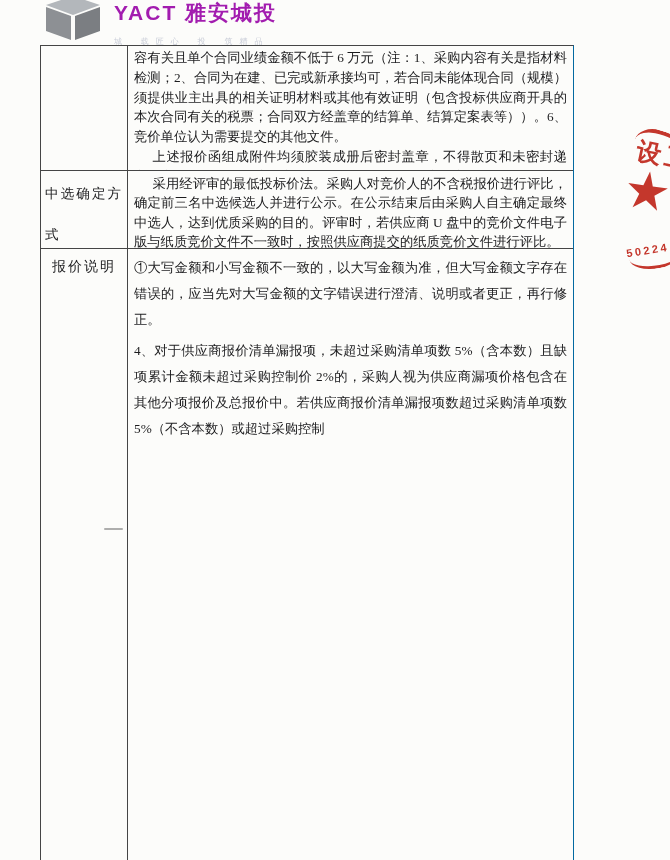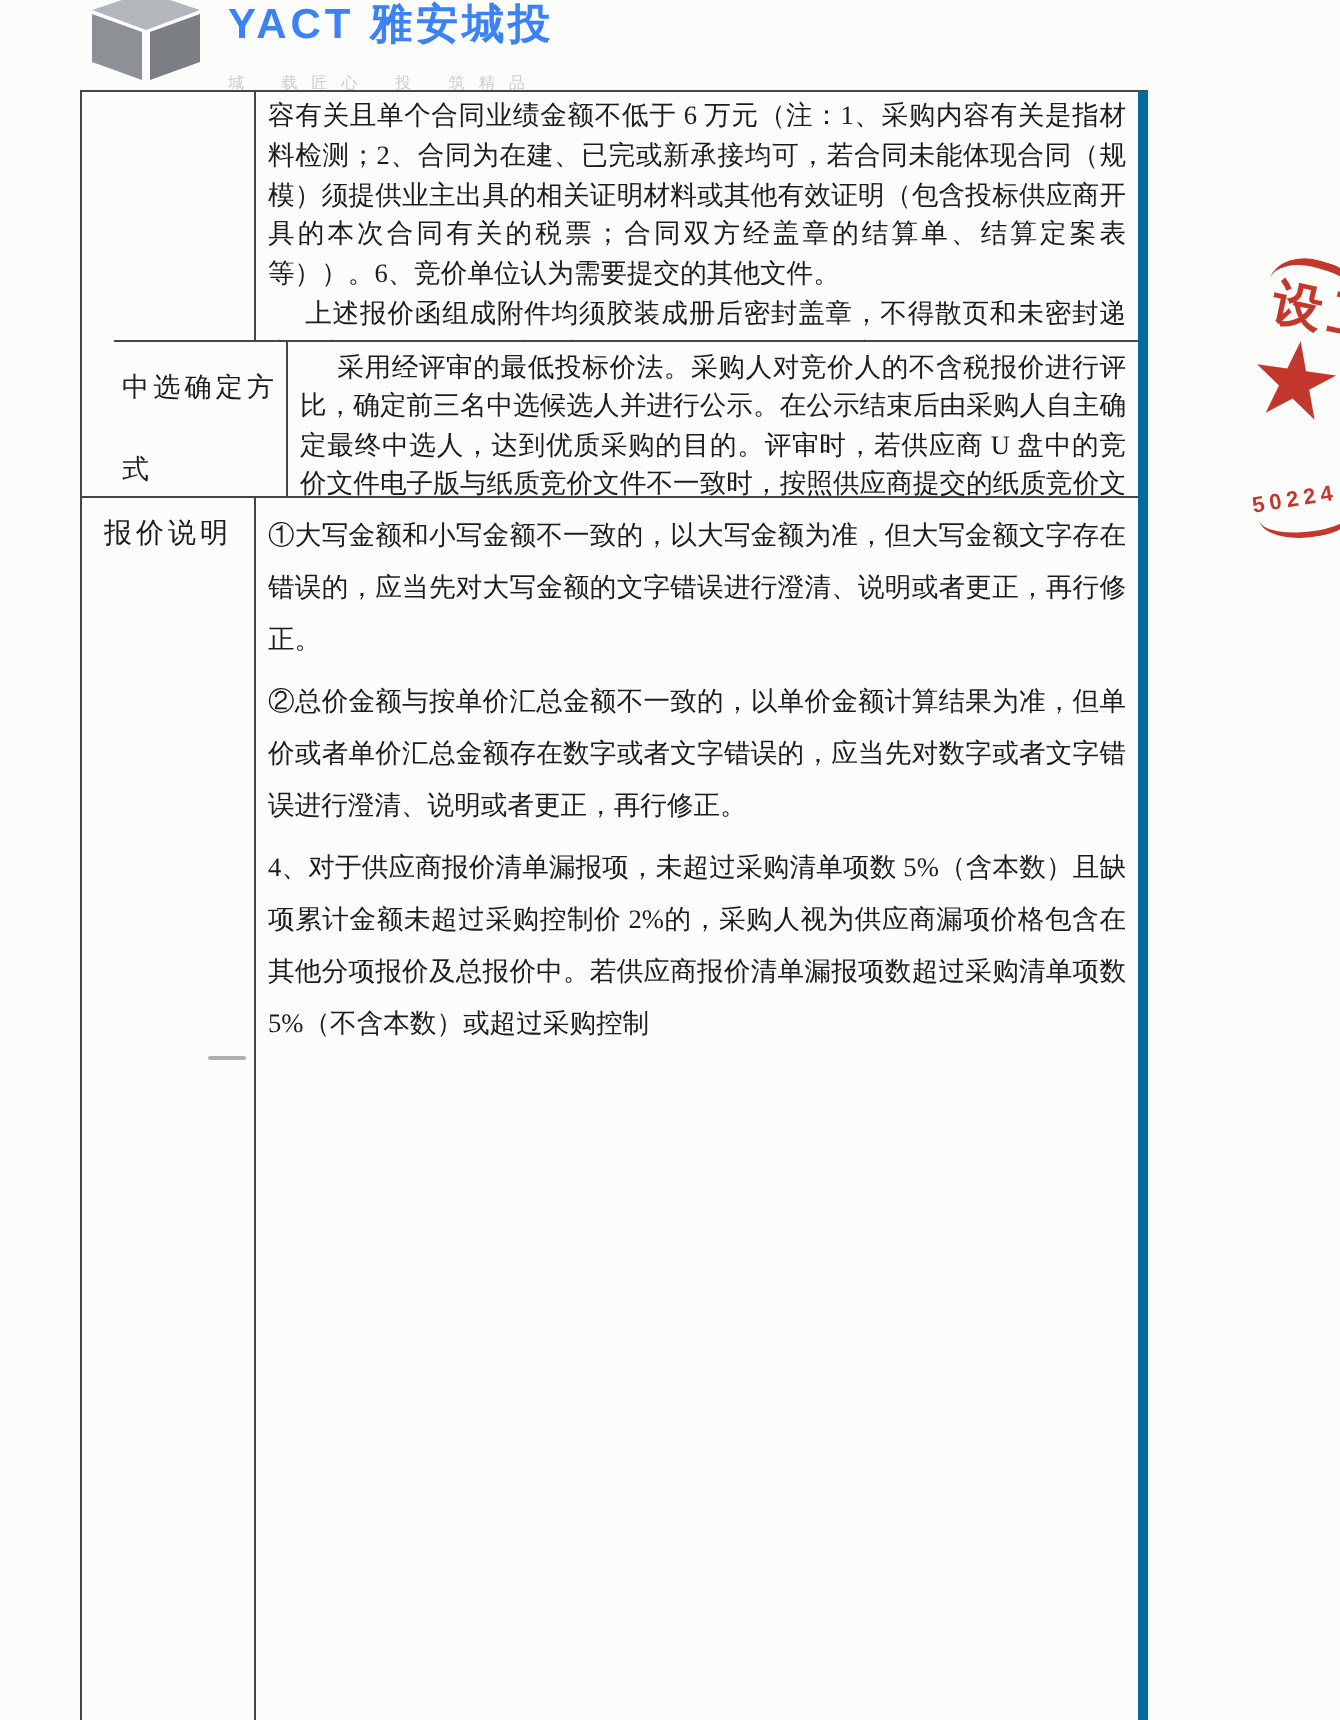"YACT 雅安城投" .logo-title { color: #3b82f6 -> #a21caf }
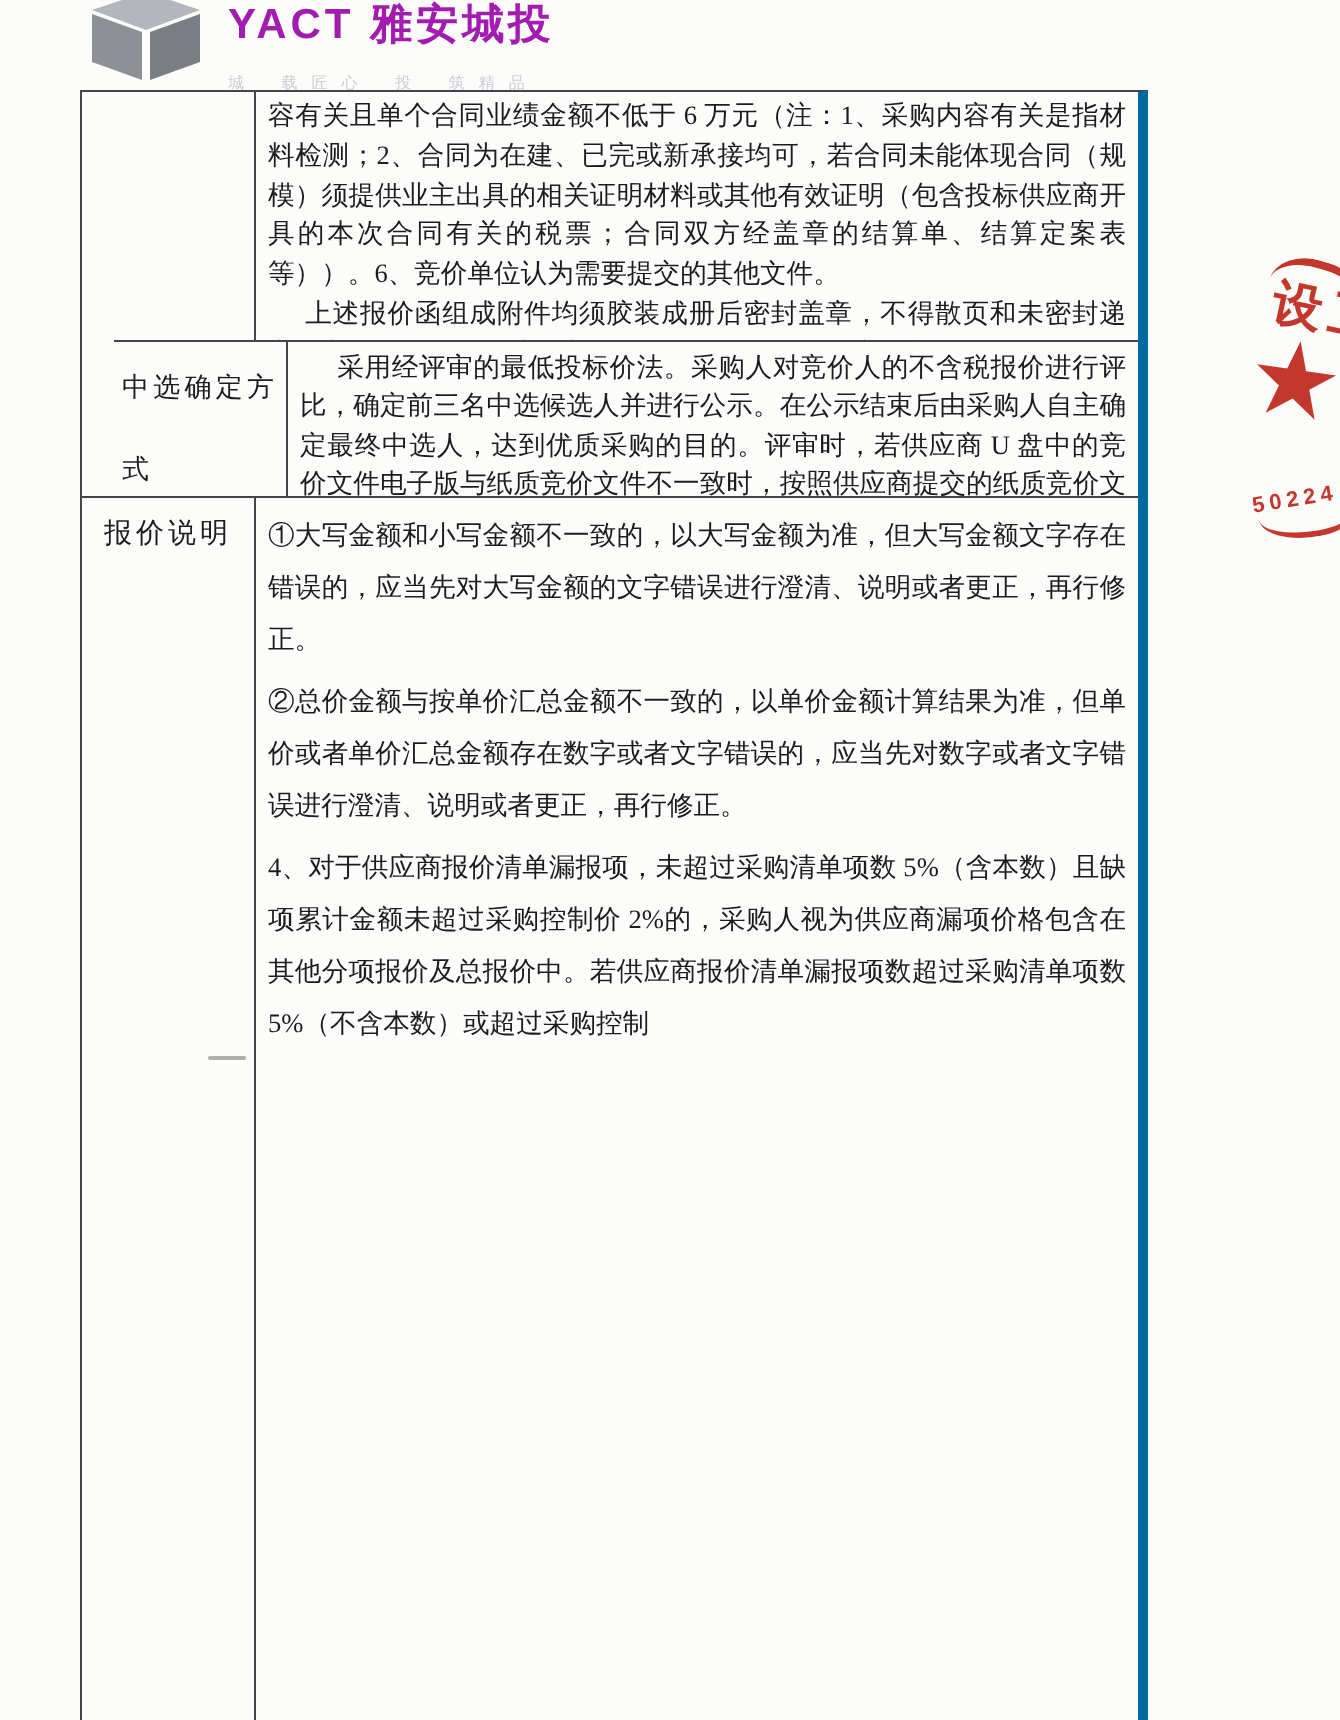"容有关且单个合同业绩金额不低于 6" .doc-table { border-right: 5px solid #0369a1 -> 1px solid #0369a1 }
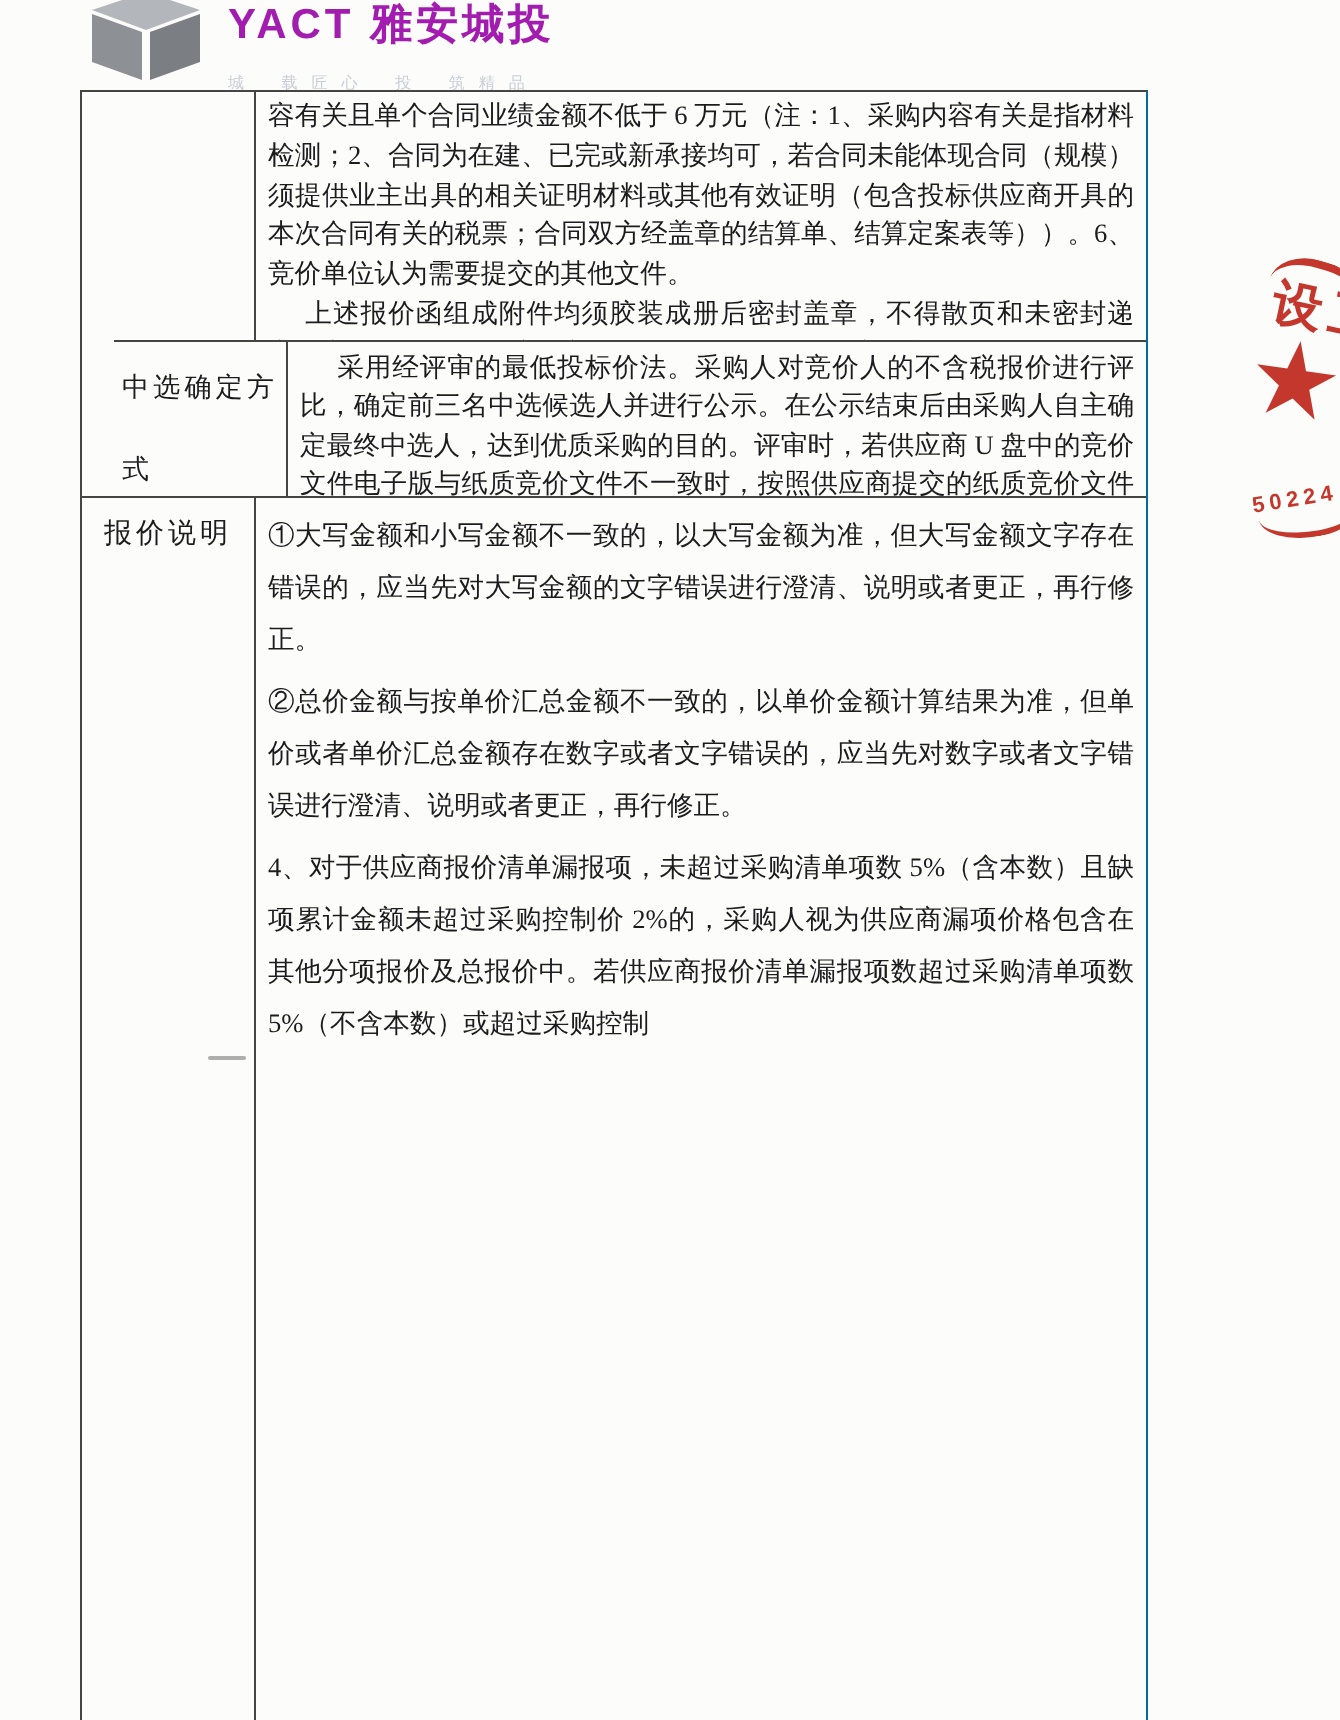"中选确定方式" .trow2 { margin-left: 16px -> none }
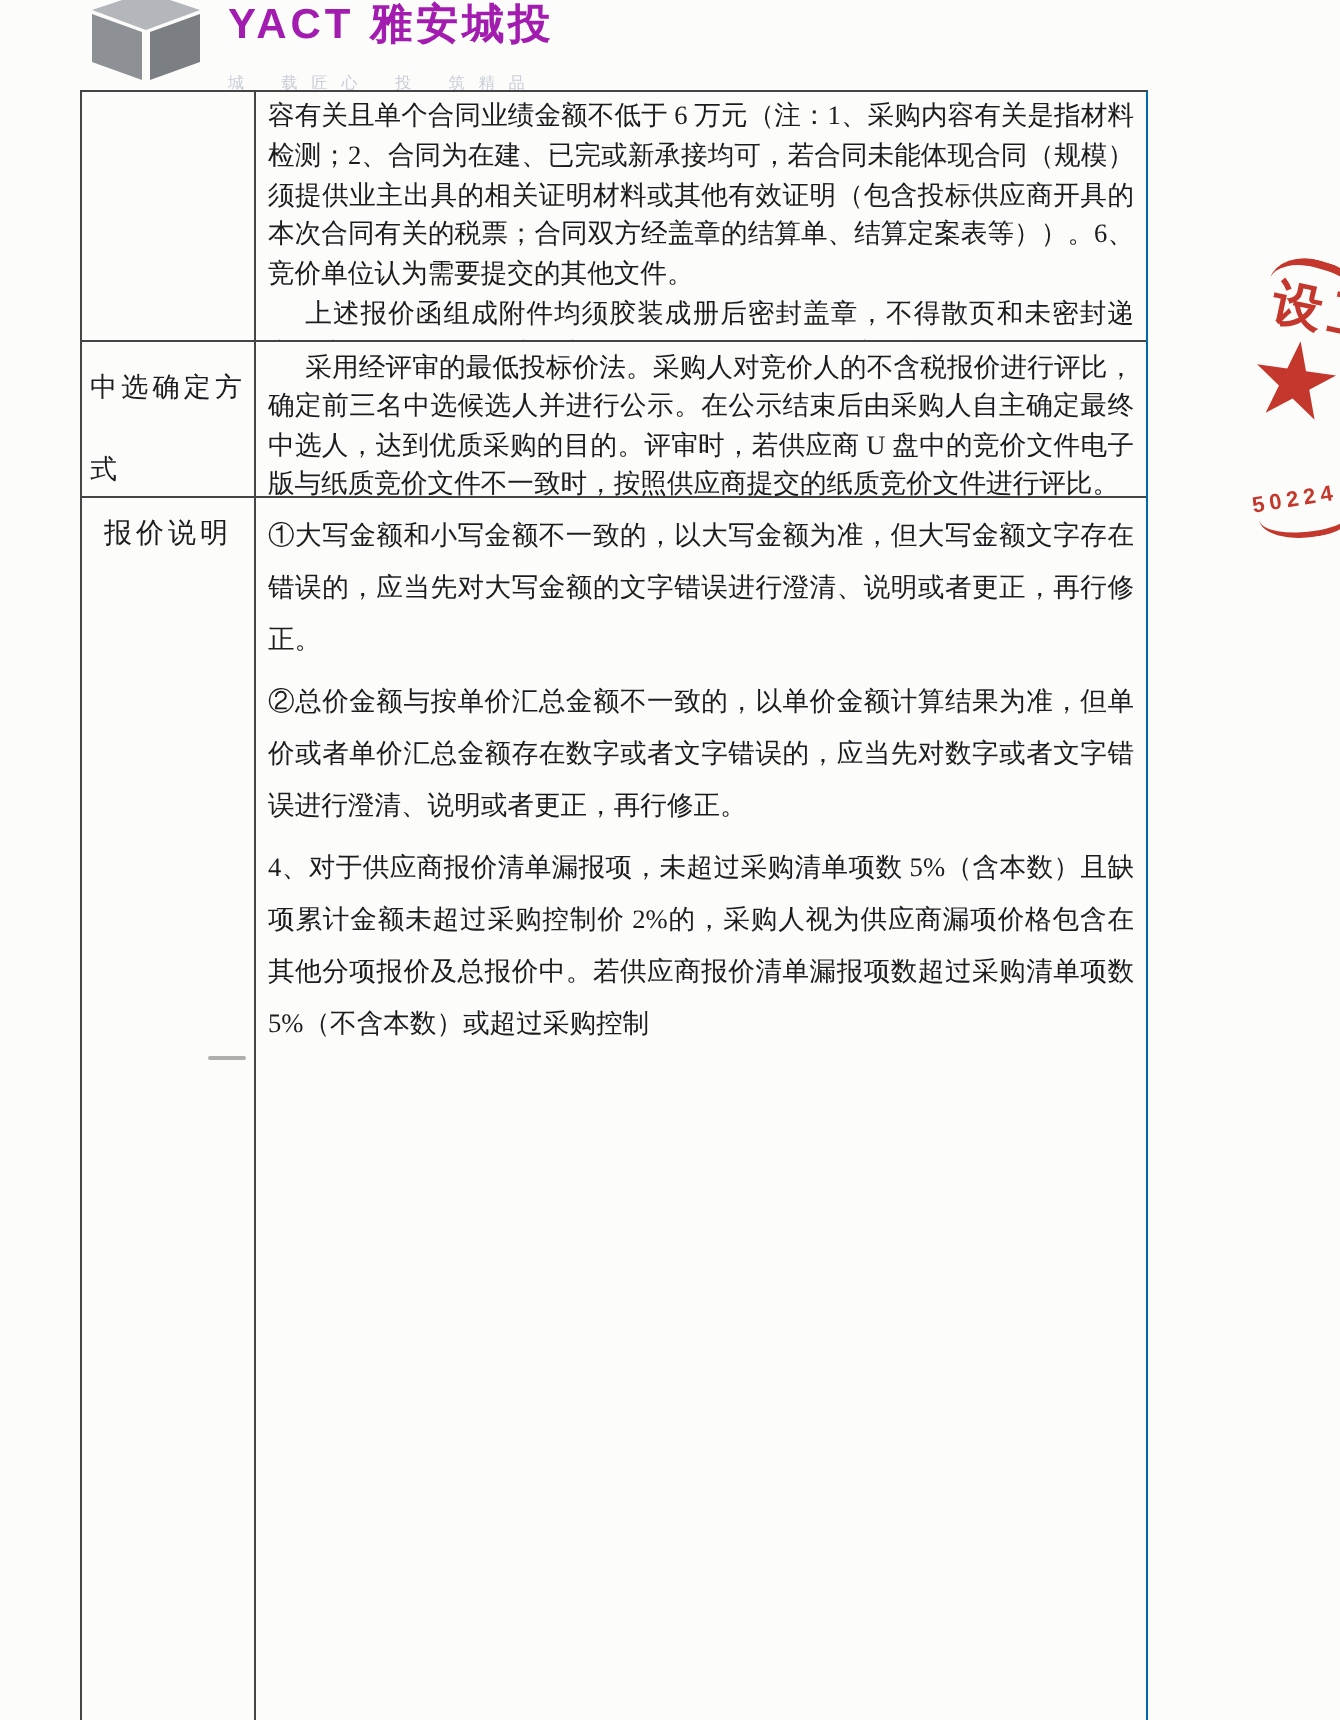"②总价金额与按单价汇总金额不一致的，以单价金额计算结果为准，但单价或者单价汇总金" p { html: <p>②总价金额与按单价汇总金额不一致的，以单价金额计算结果为准，但单价或者单价汇总金额存在数字或者文字错误的，应当先对数字或者文字错误进行澄清、说明或者更正，再行修正。</p> -> none }
